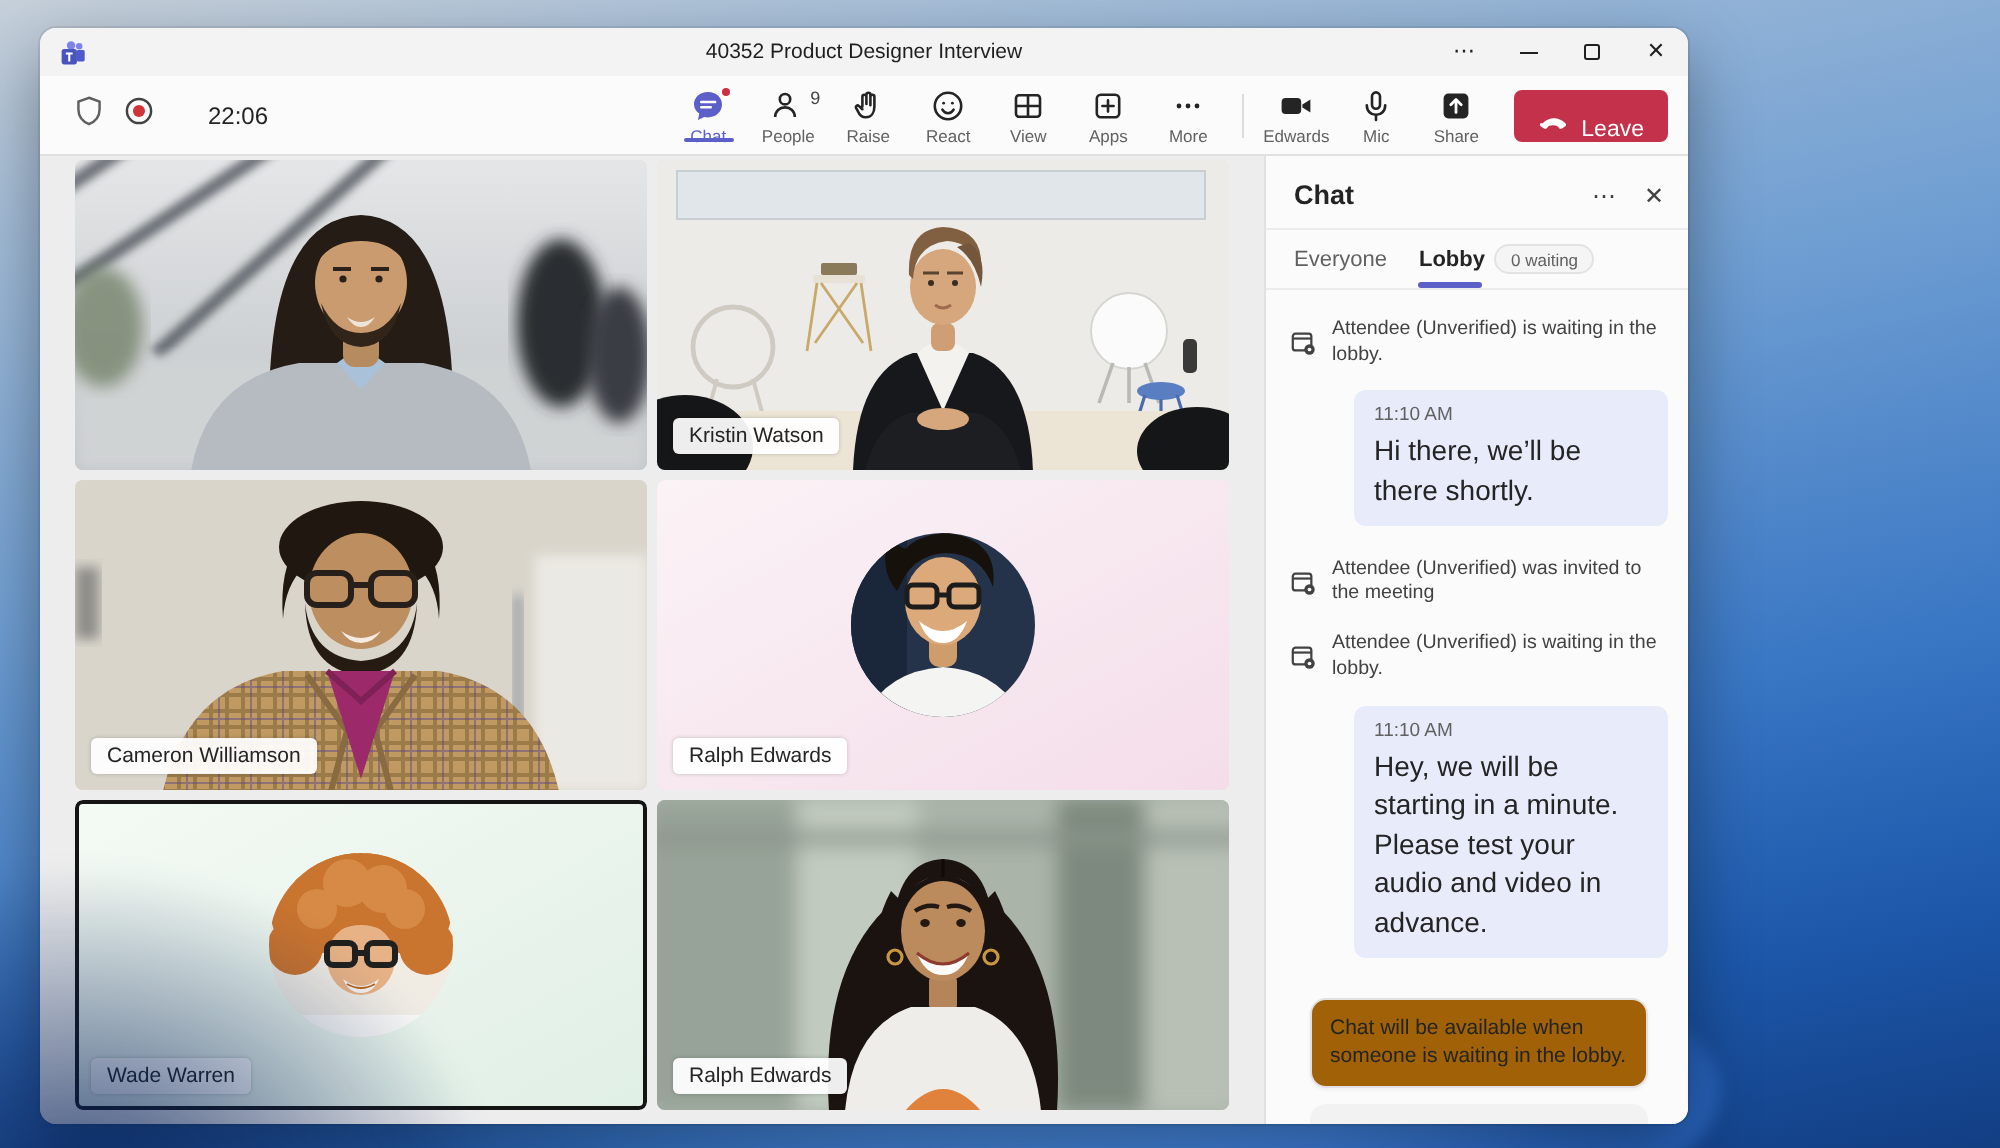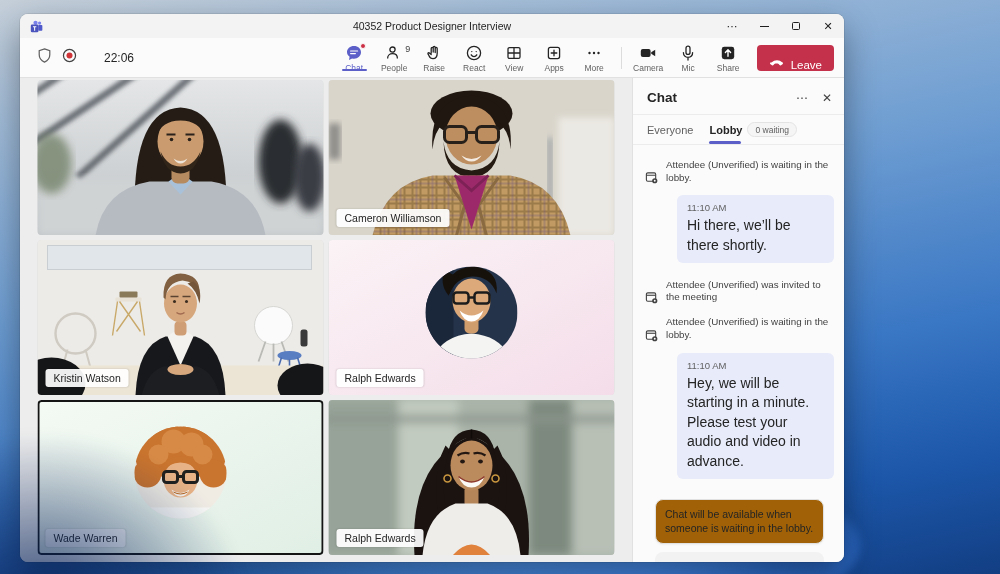"Camera" span.nlabel { text: Camera -> Edwards }
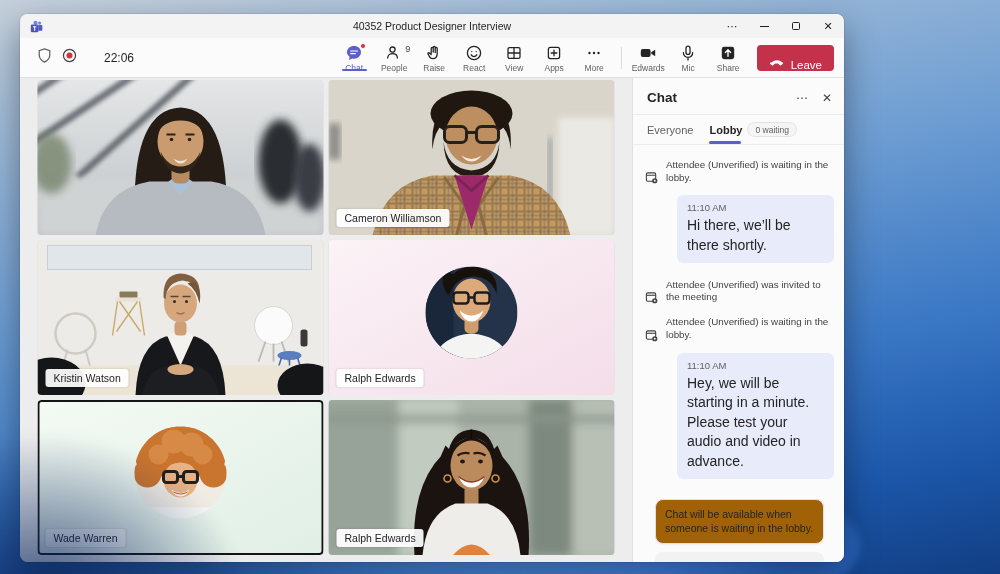"Attendee (Unverified) is waiting in" .event { align-items: flex-end -> center }
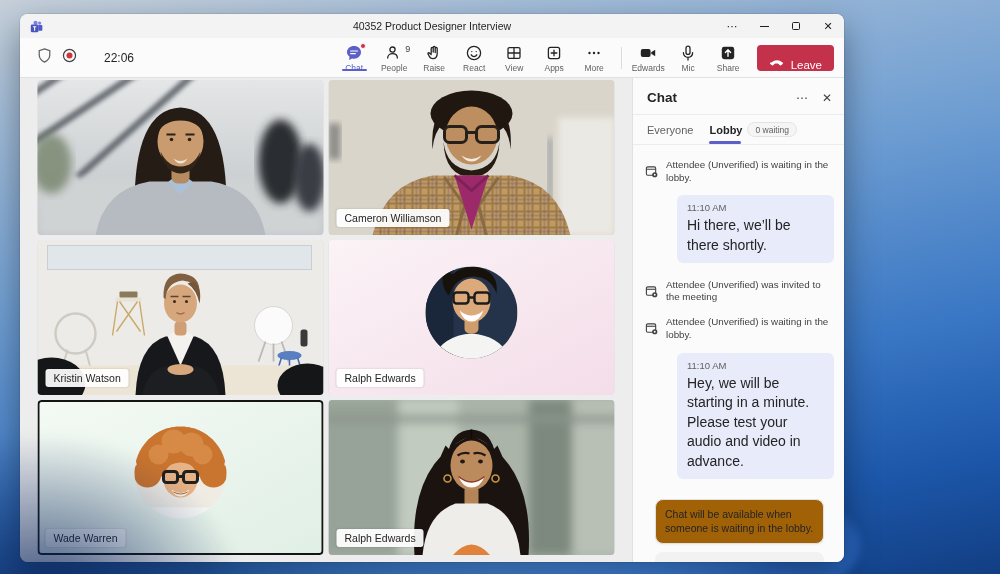"Cameron Williamson" div.tile { order: before "Kristin Watson" -> after "Kristin Watson" }
